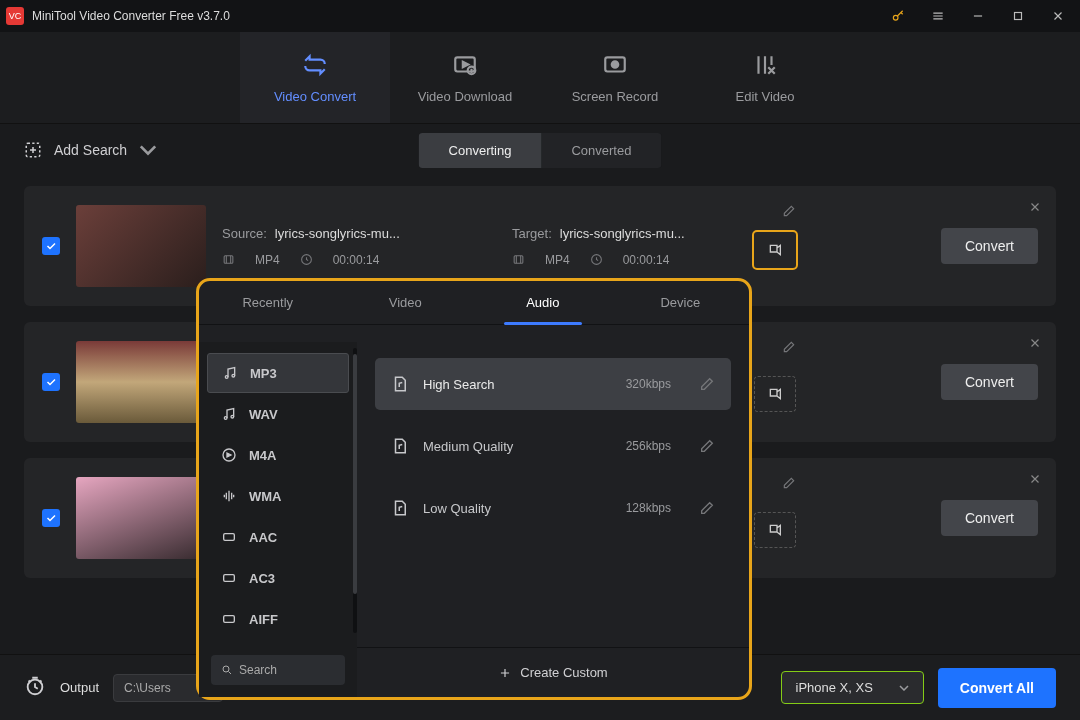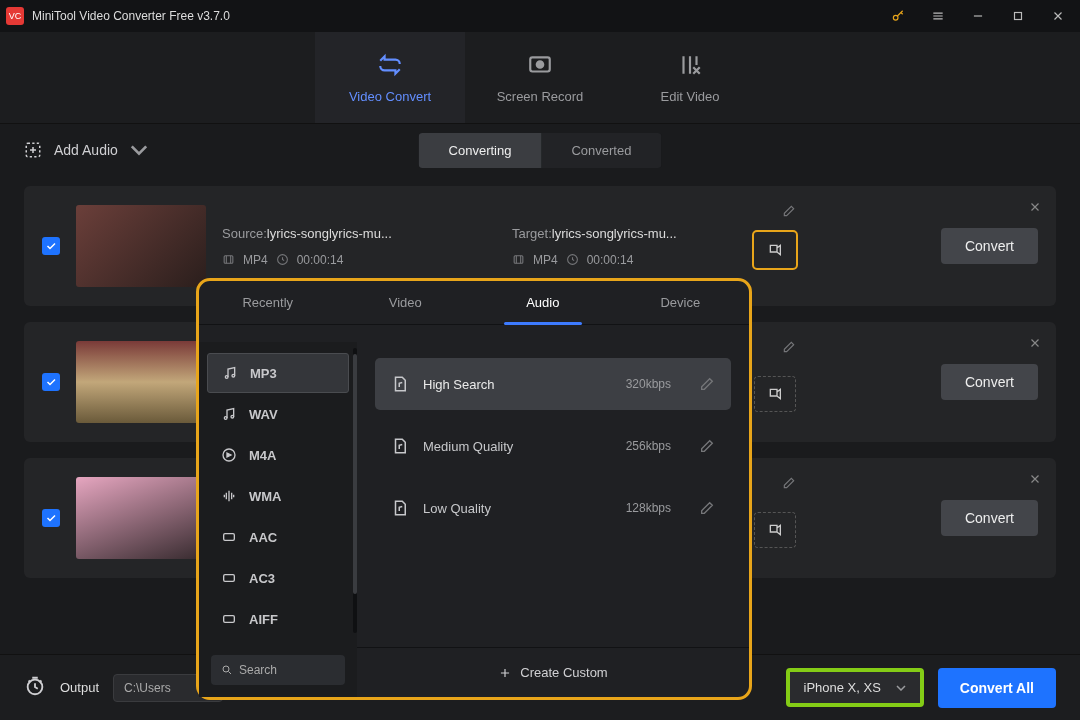"Video Download" div.nav-item { html: none -> <div> <div> <svg> <rect></rect> <polygon></polygon> <circle></circle> <path></path> </svg> </div> <div>Video Download</div> </div> }
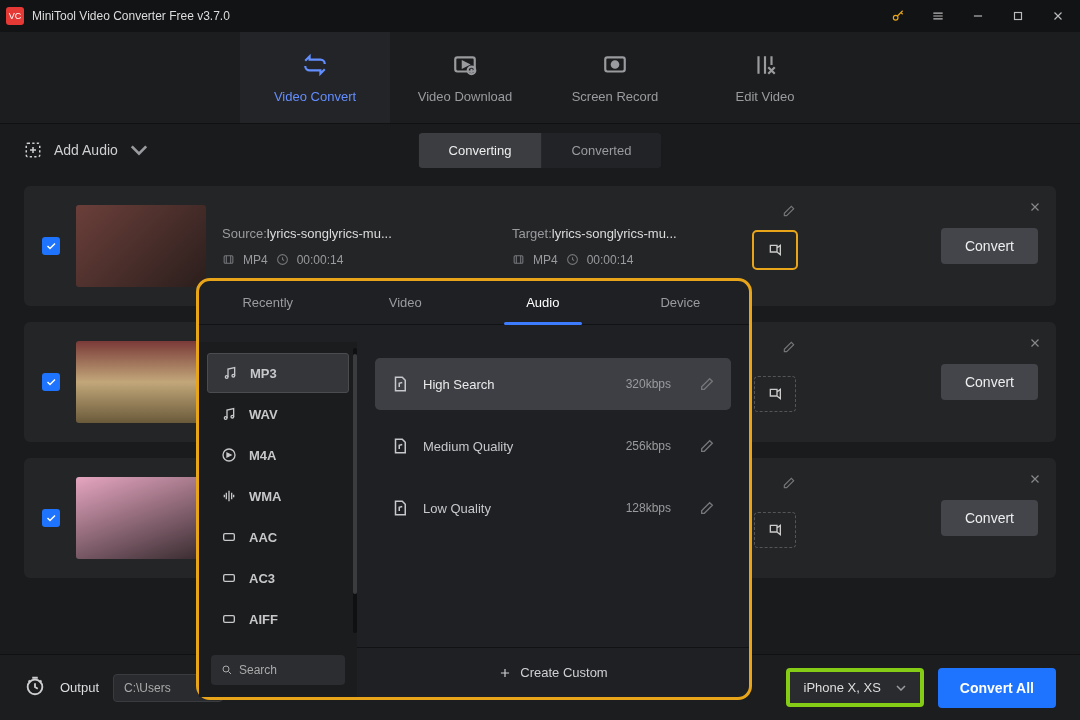"Add Audio" span { text: Audio -> Search }
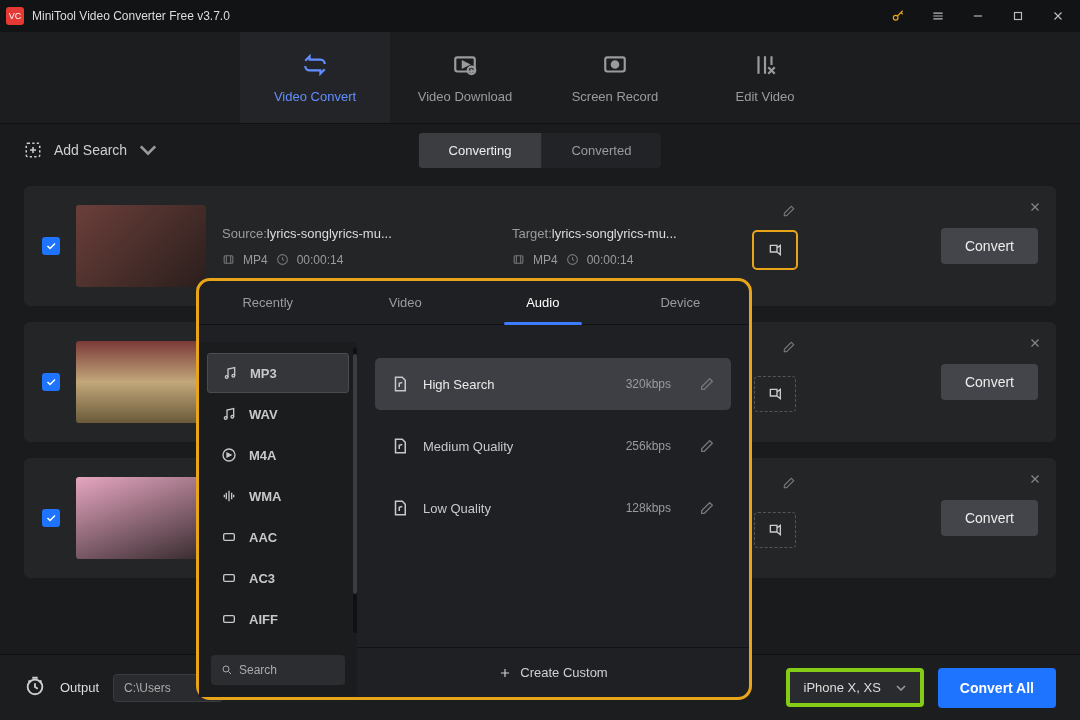"Source:" .pair { gap: none -> 8px }
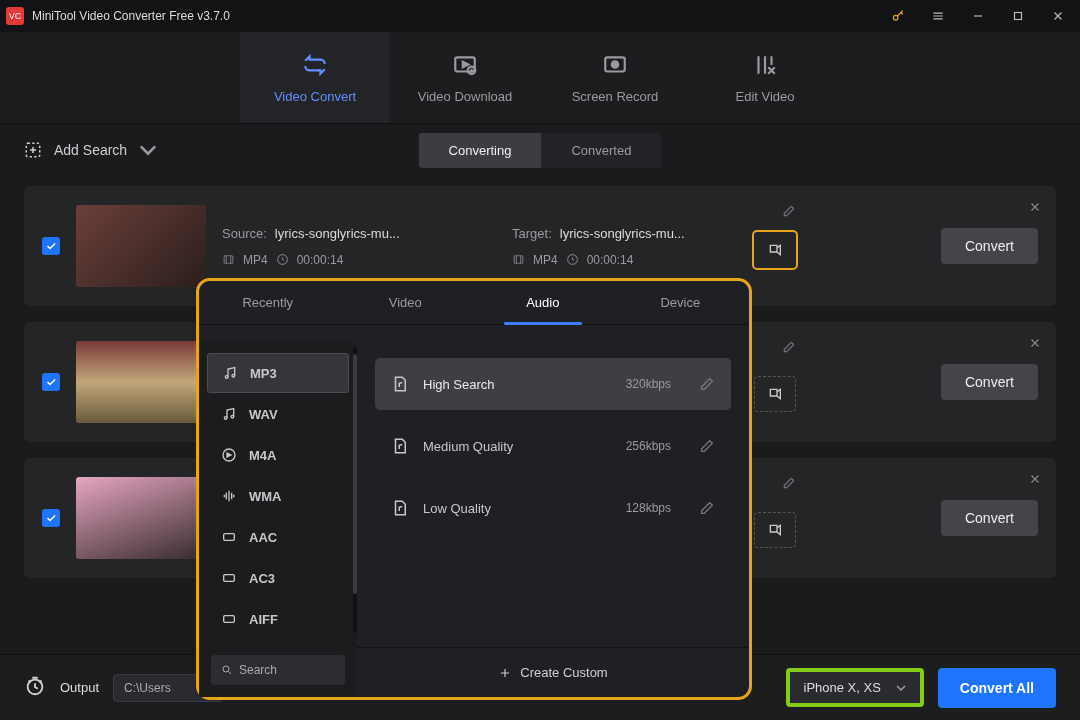"MP4" .badges { gap: 8px -> 20px }
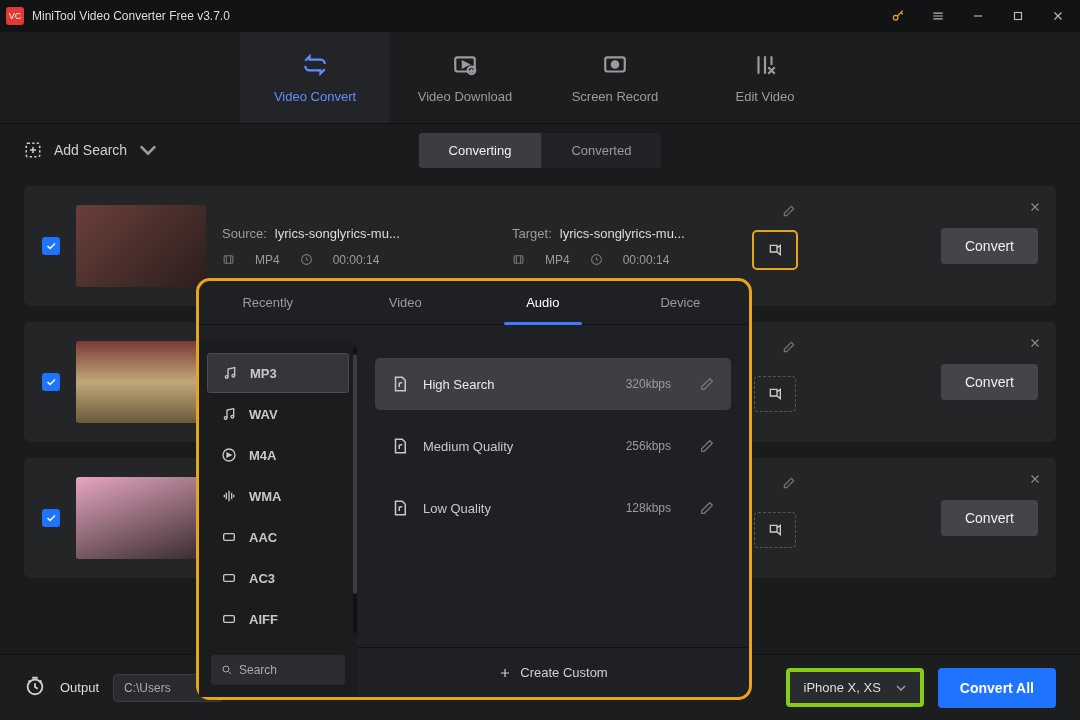"iPhone X, XS" .device-dd { border: 4px solid #84cc16 -> 1px solid #84cc16; gap: 15px -> 26px }
